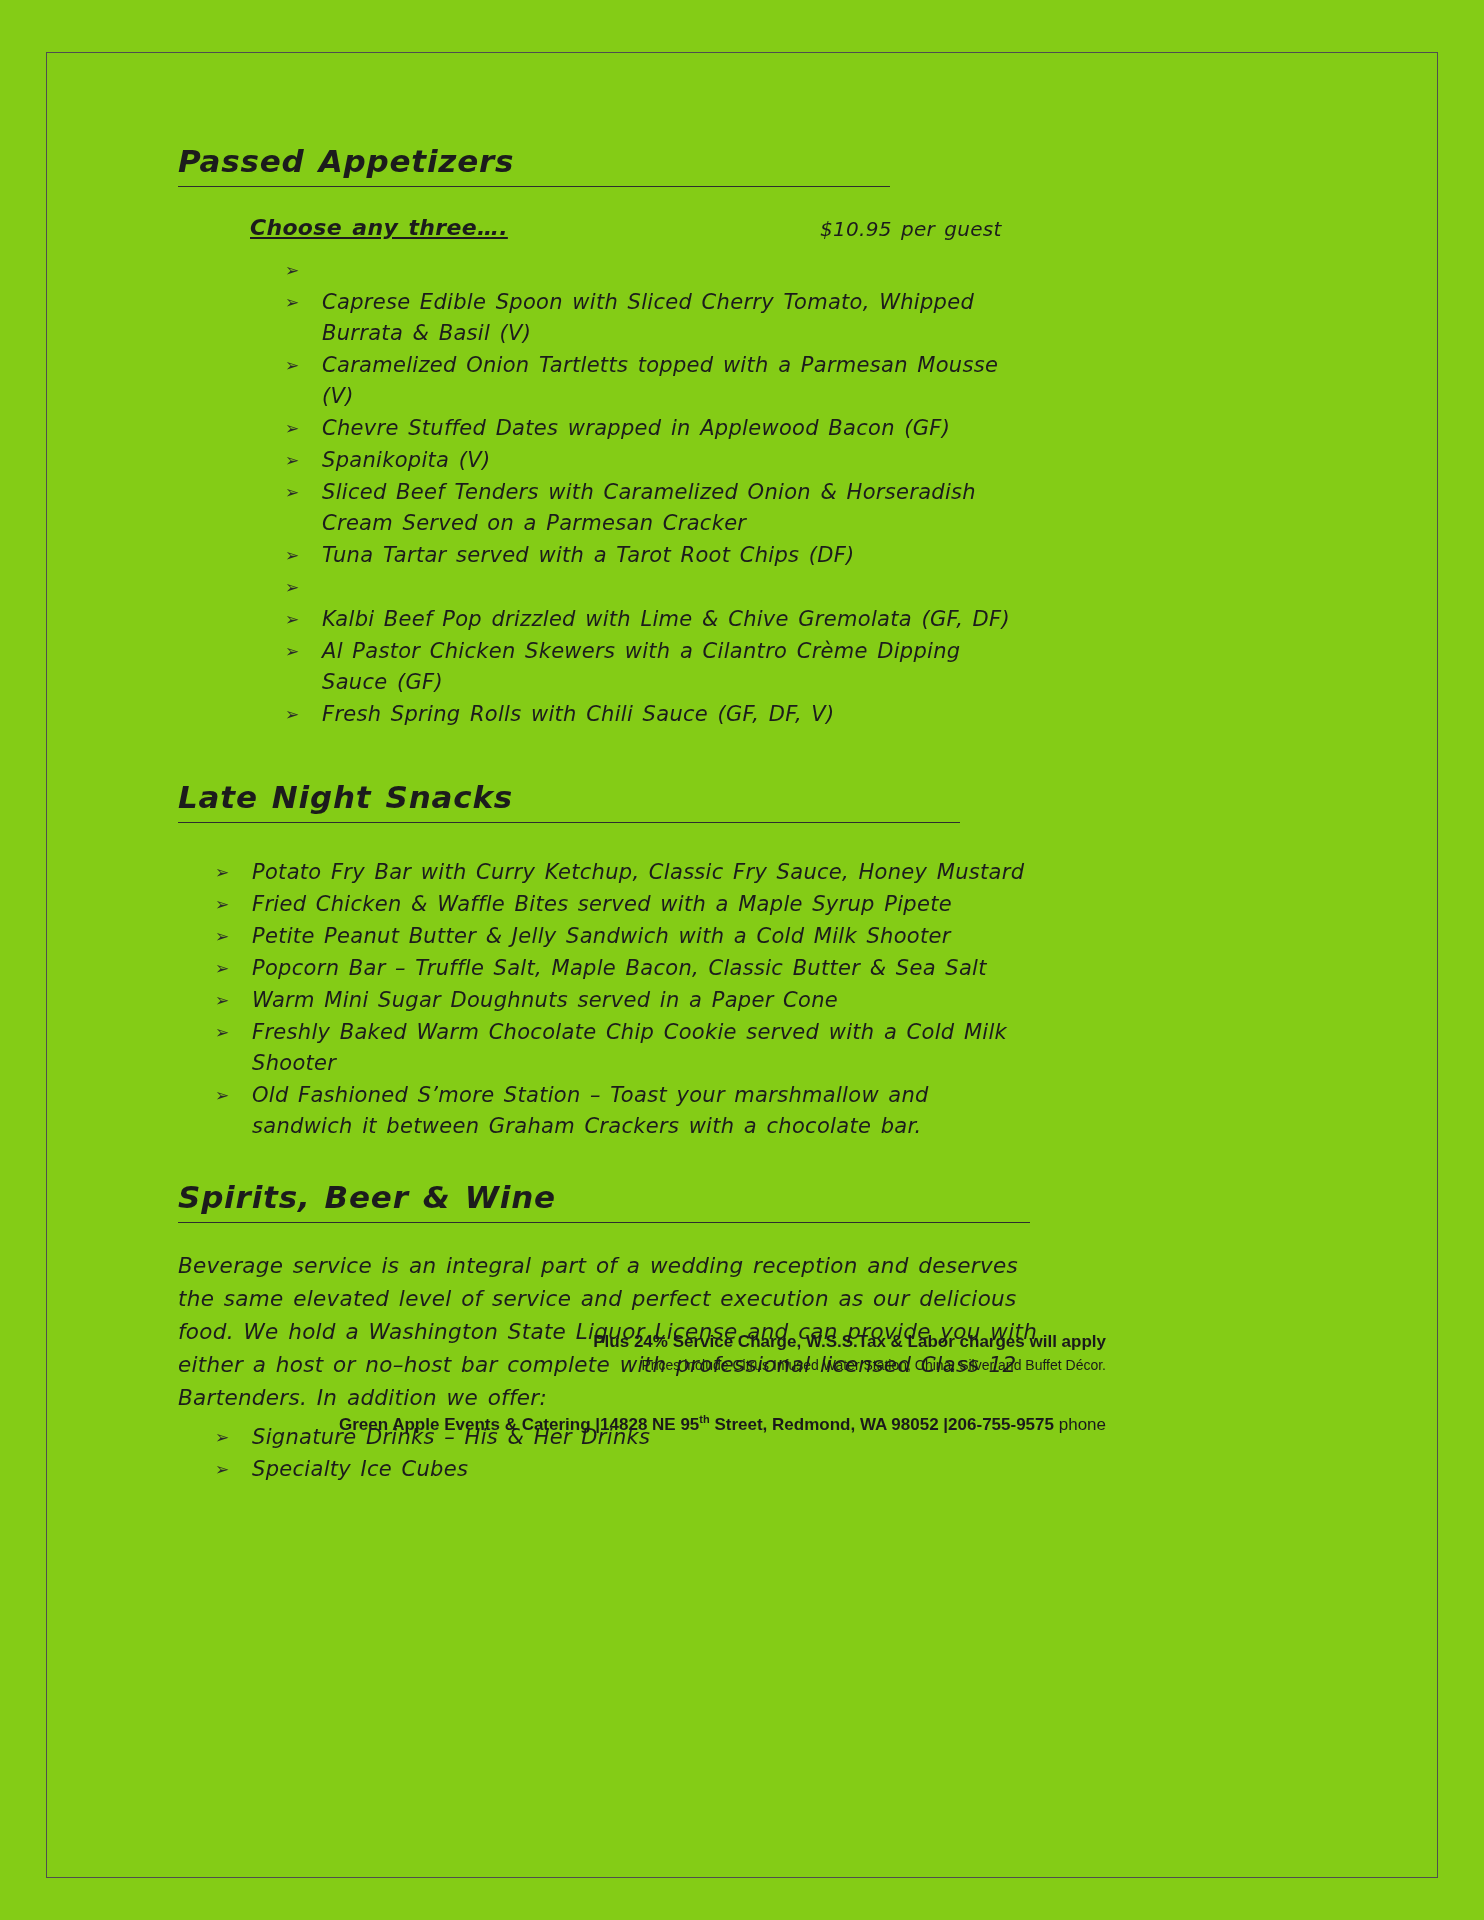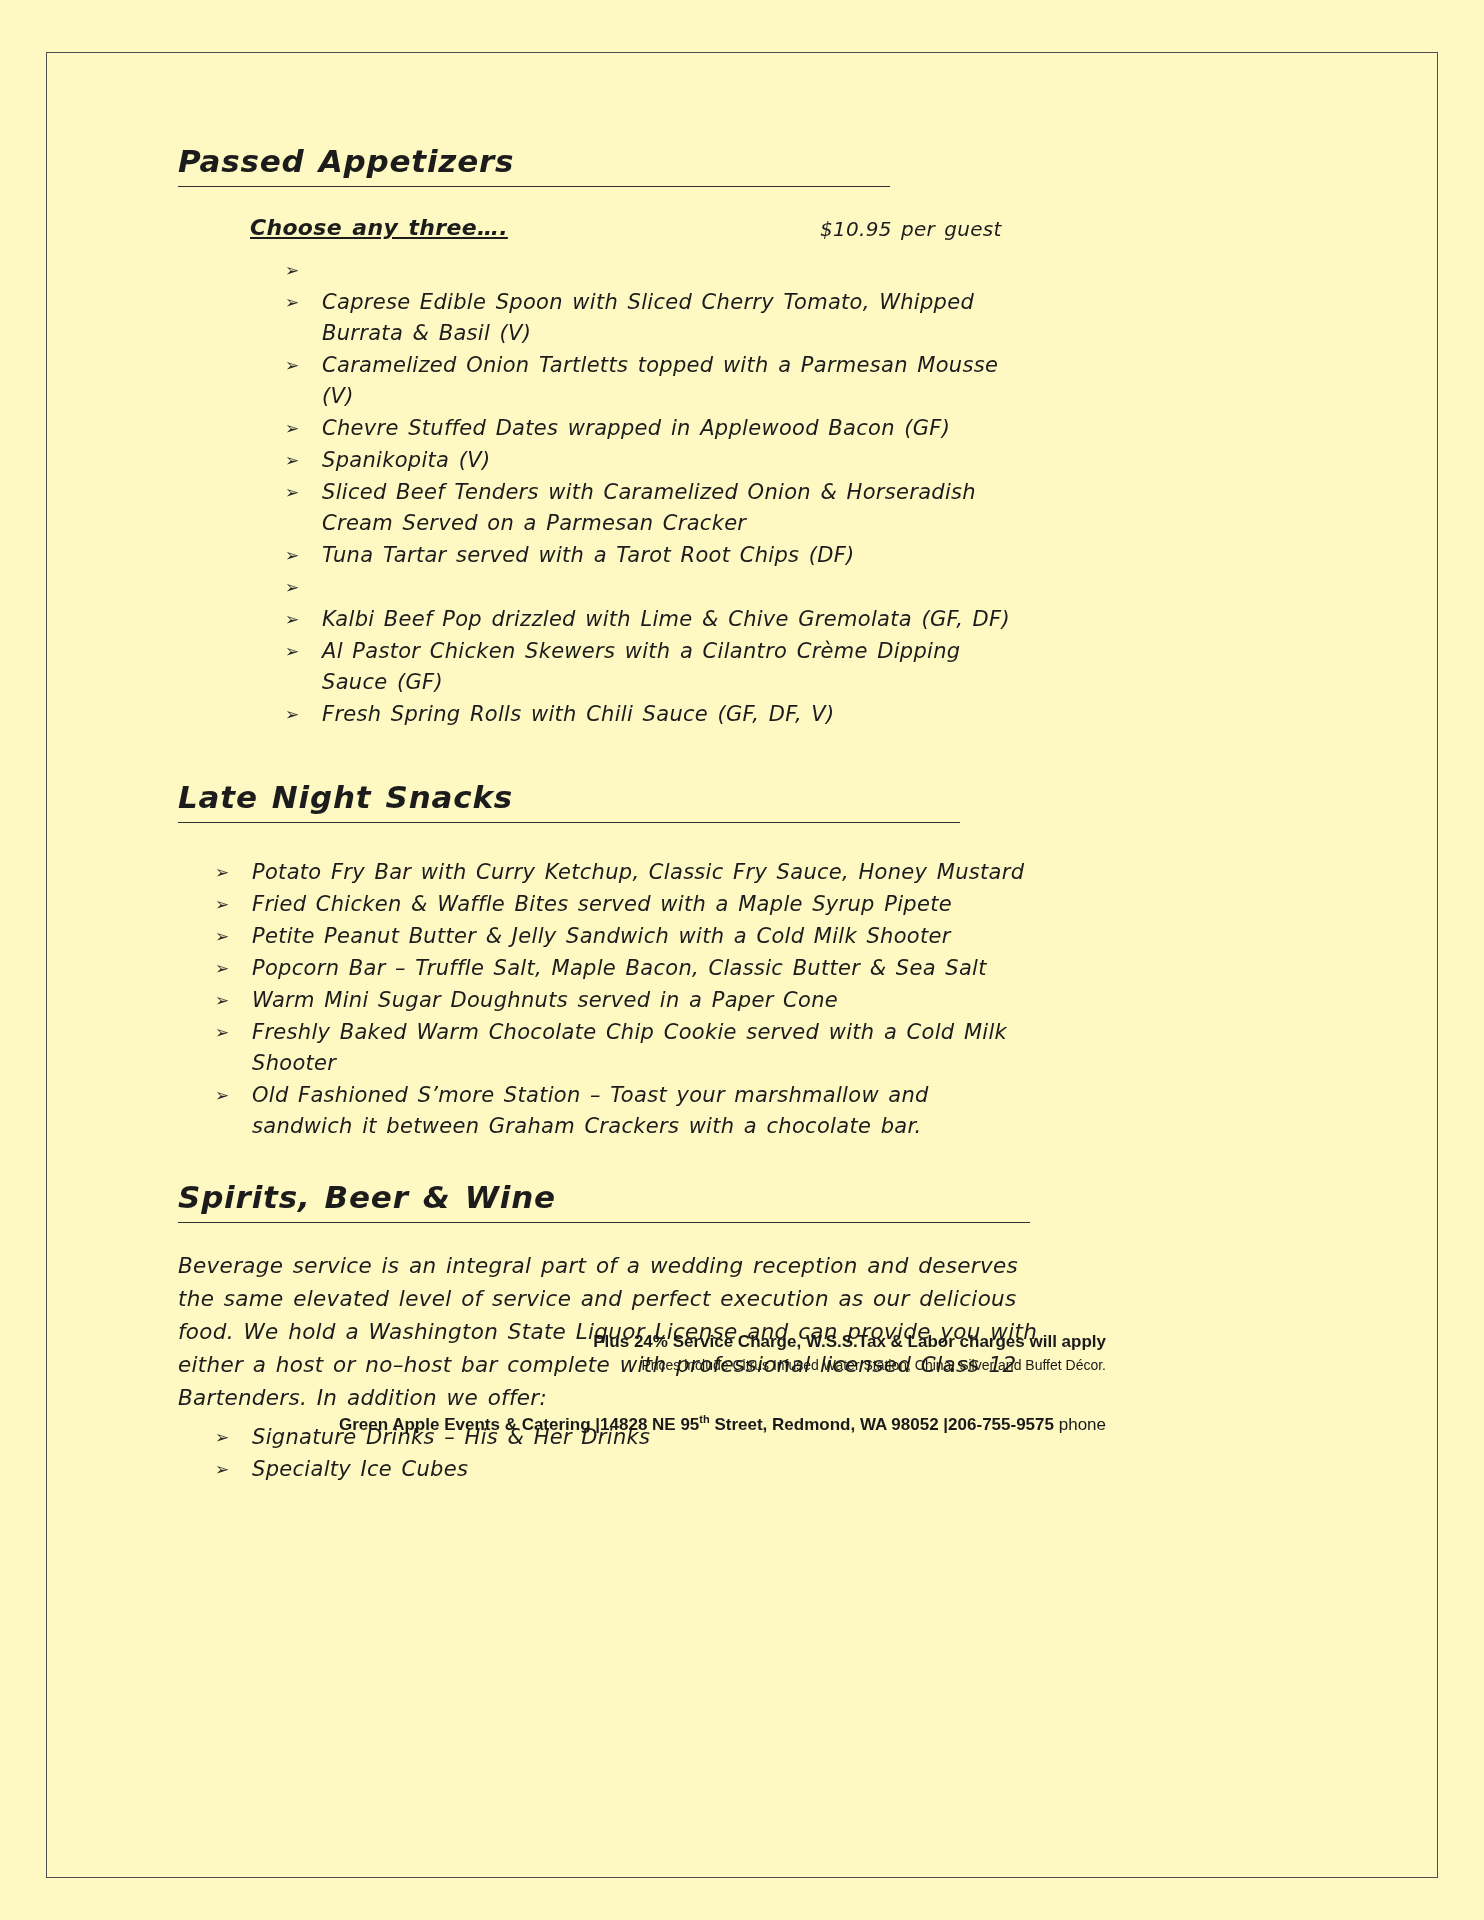"Passed Appetizers" .page { background: #fef9c3 -> #84cc16 }
